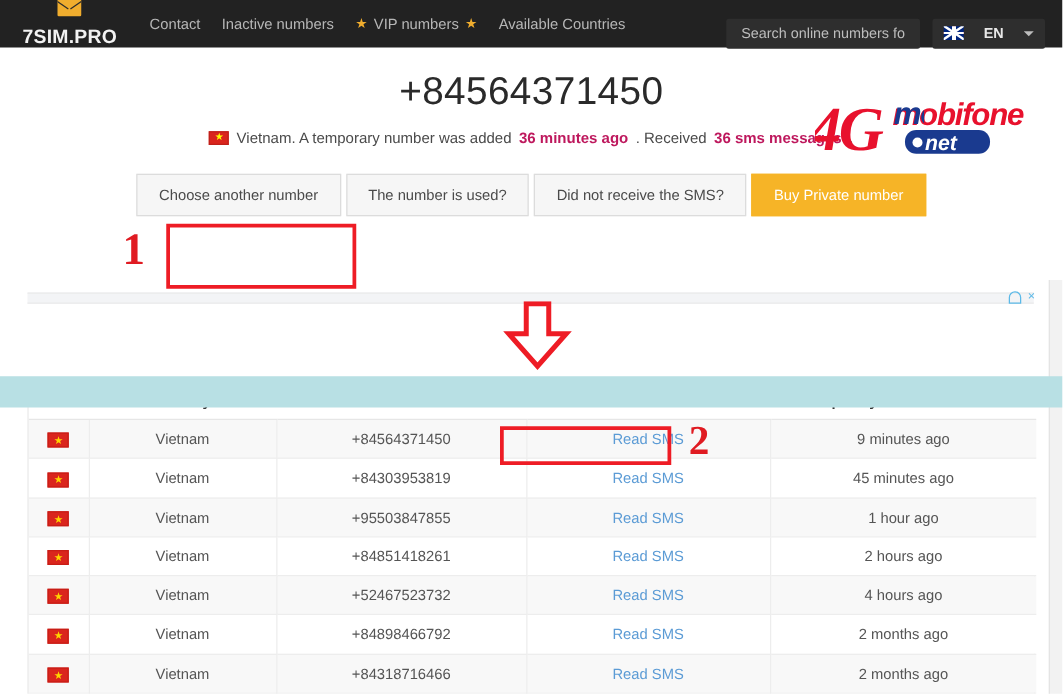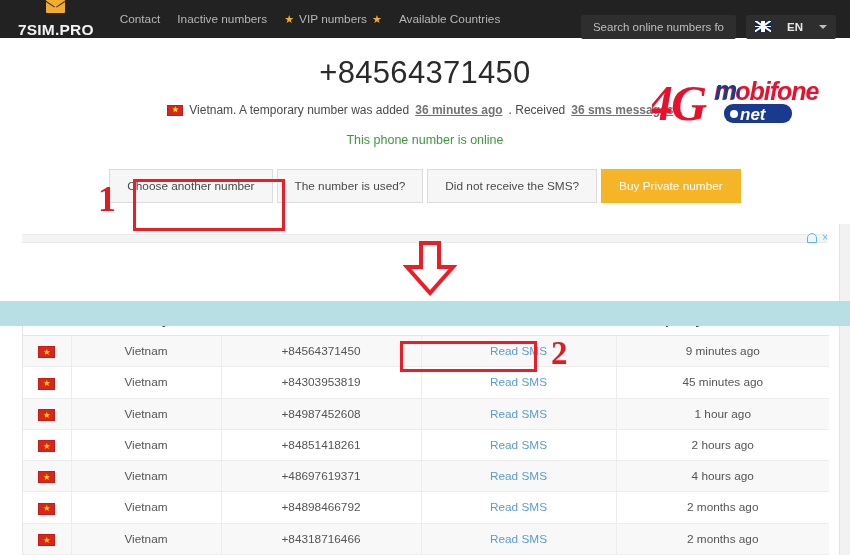"36 minutes ago" .sub-line b { color: #737373 -> #be185d; text-decoration: underline -> none }
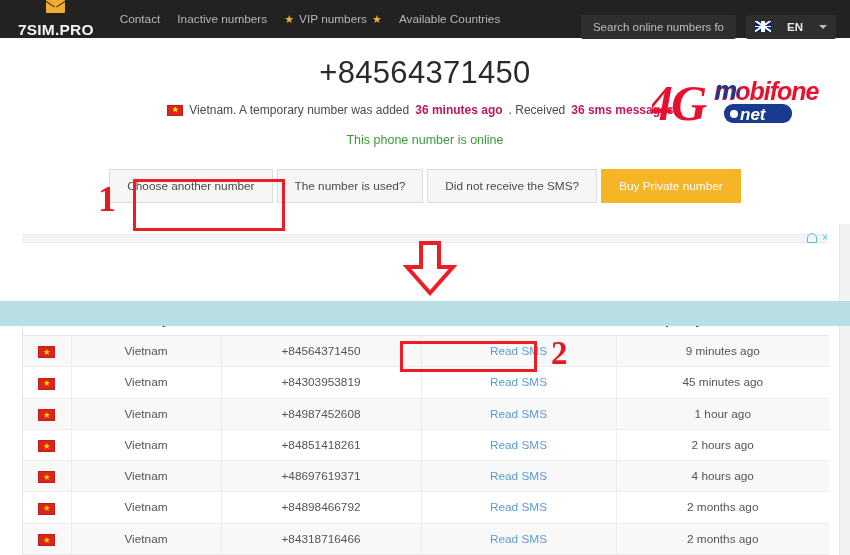"This phone number is online" div.online-line { html: <div>This phone number is online</div> -> none }
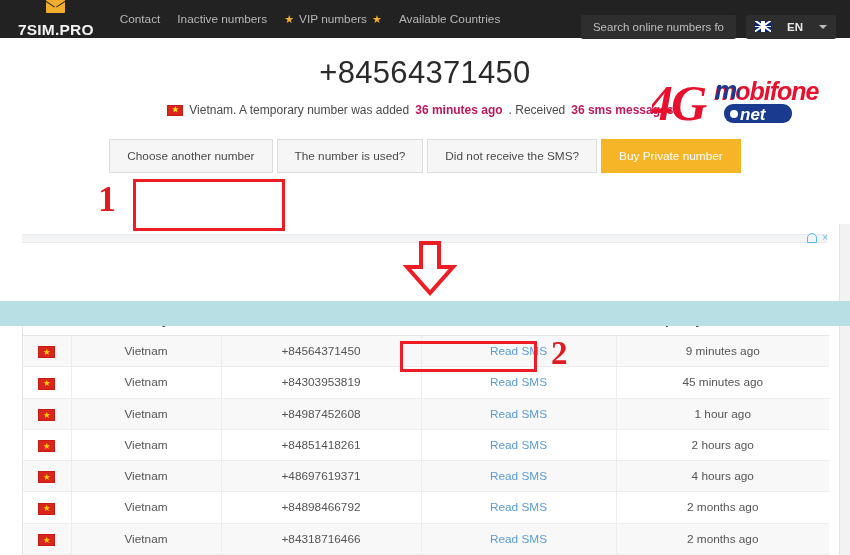"+84987452608" td { text: +84987452608 -> +95503847855 }
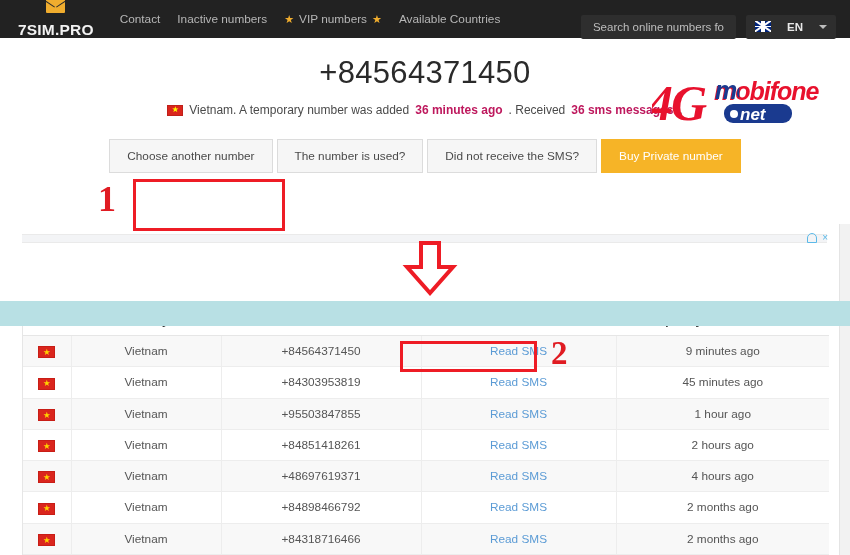"+48697619371" td { text: +48697619371 -> +52467523732 }
